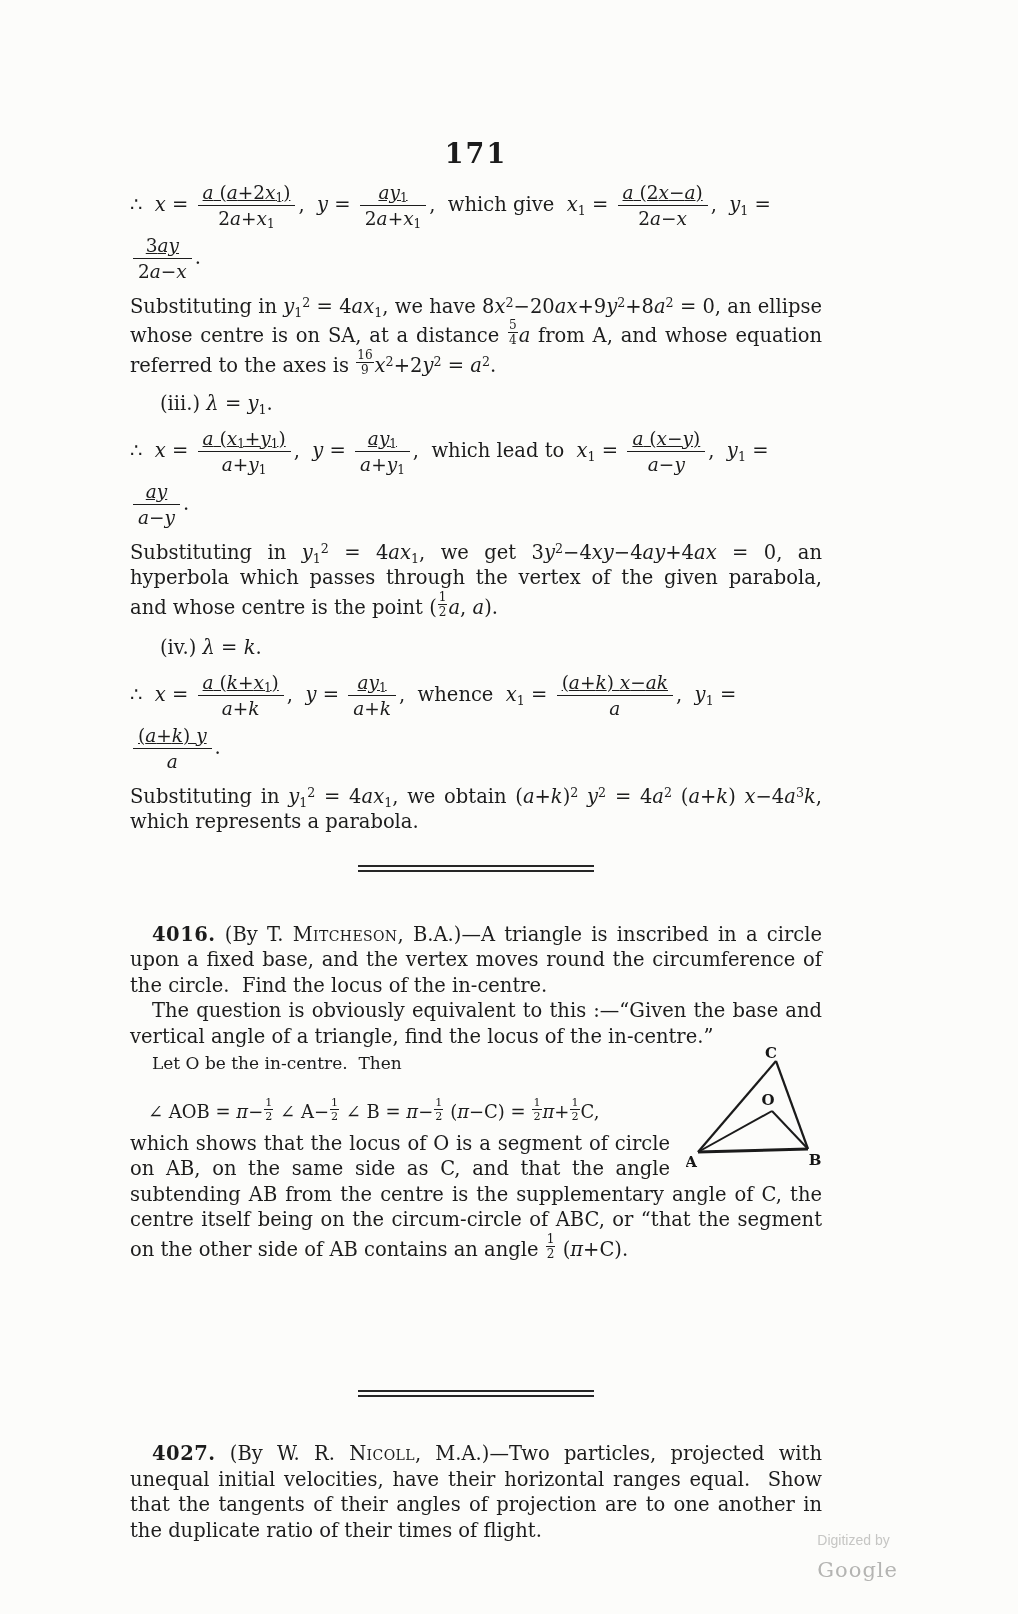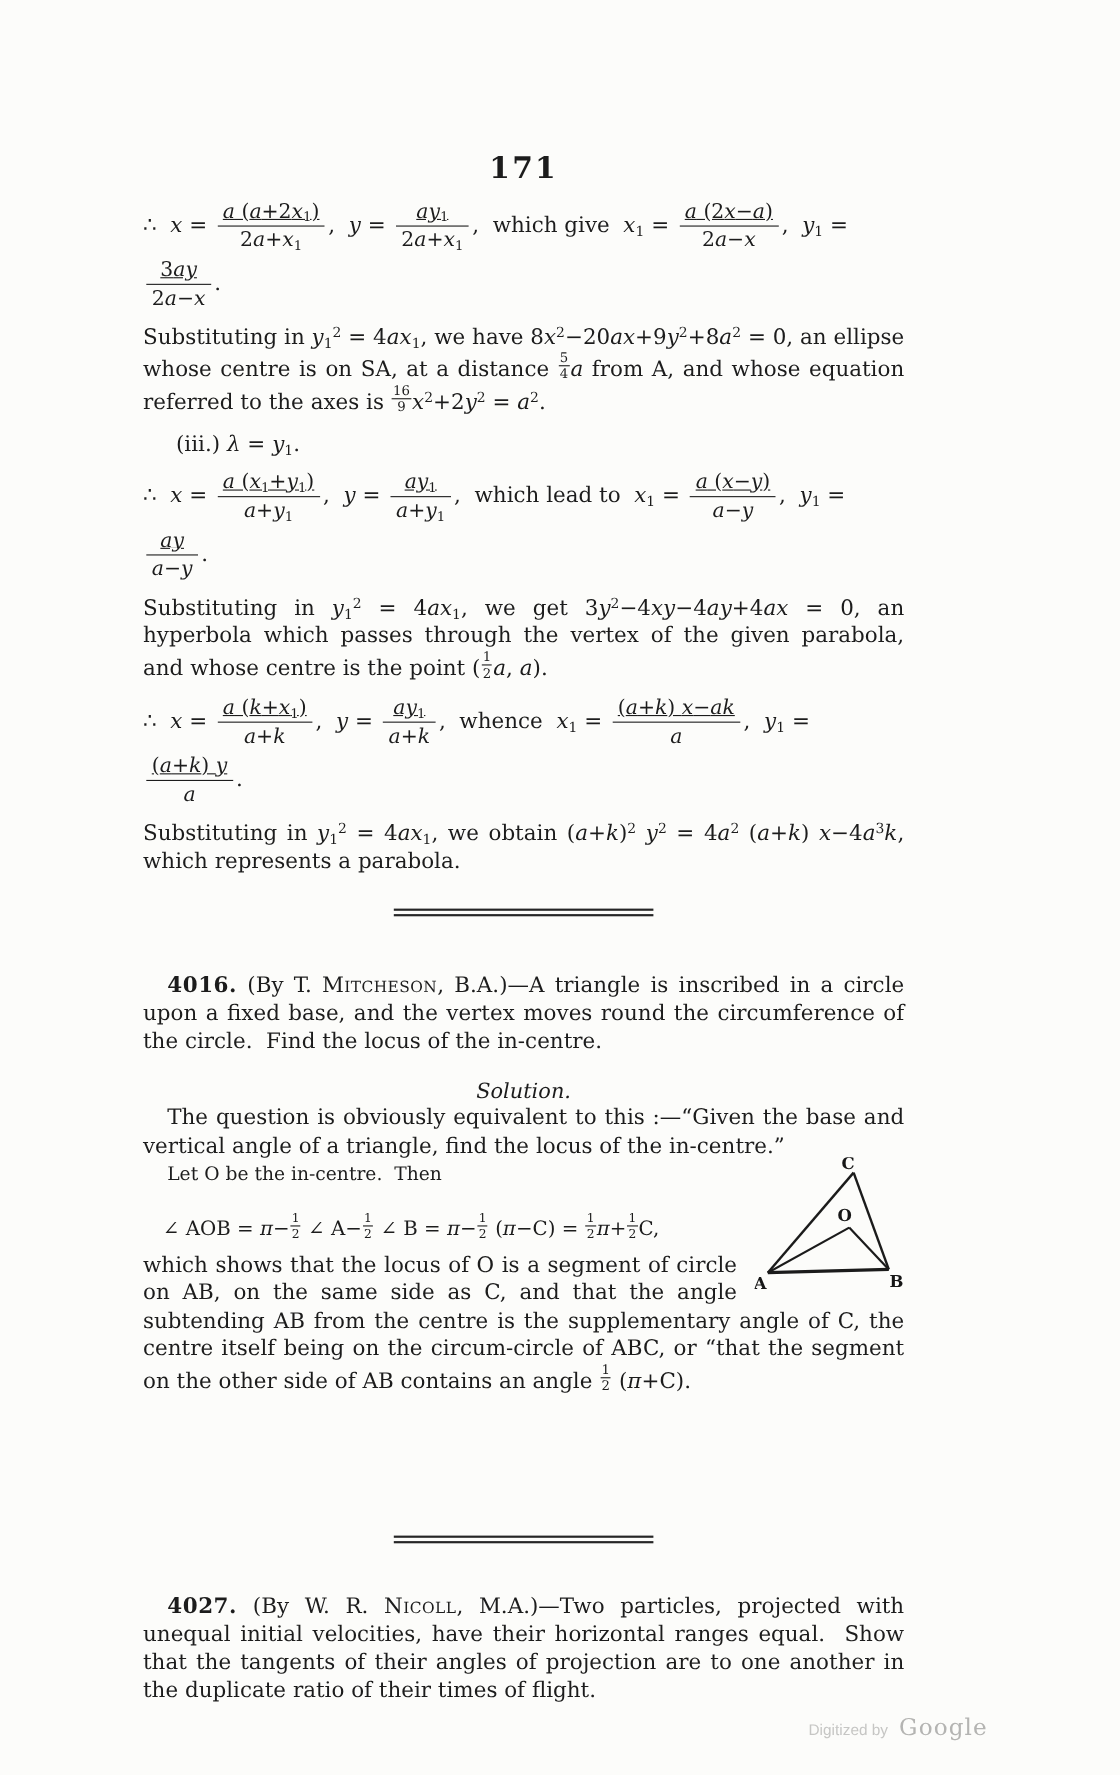"(iv.) λ = k." p.case-head { html: none -> <p>(iv.) <i>λ</i> = <i>k</i>.</p> }
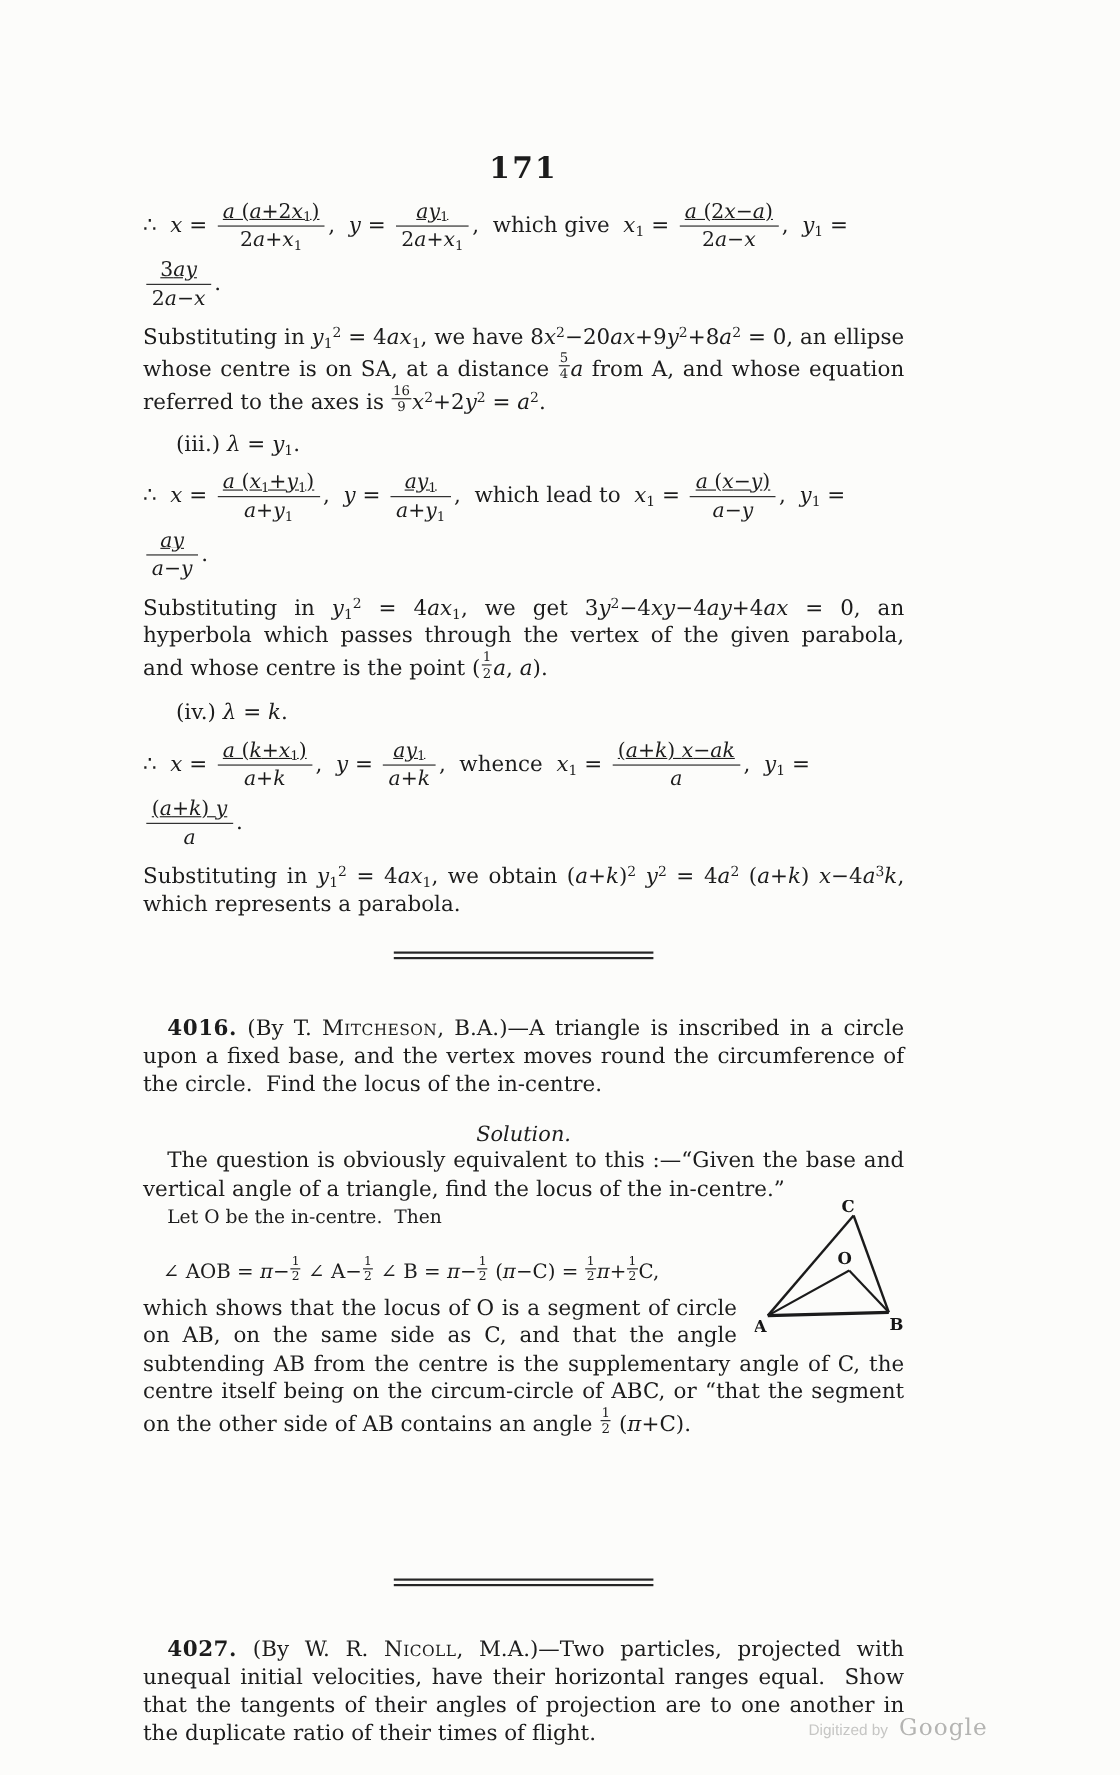"Solution." h3.solution { html: <h3>Solution.</h3> -> none }
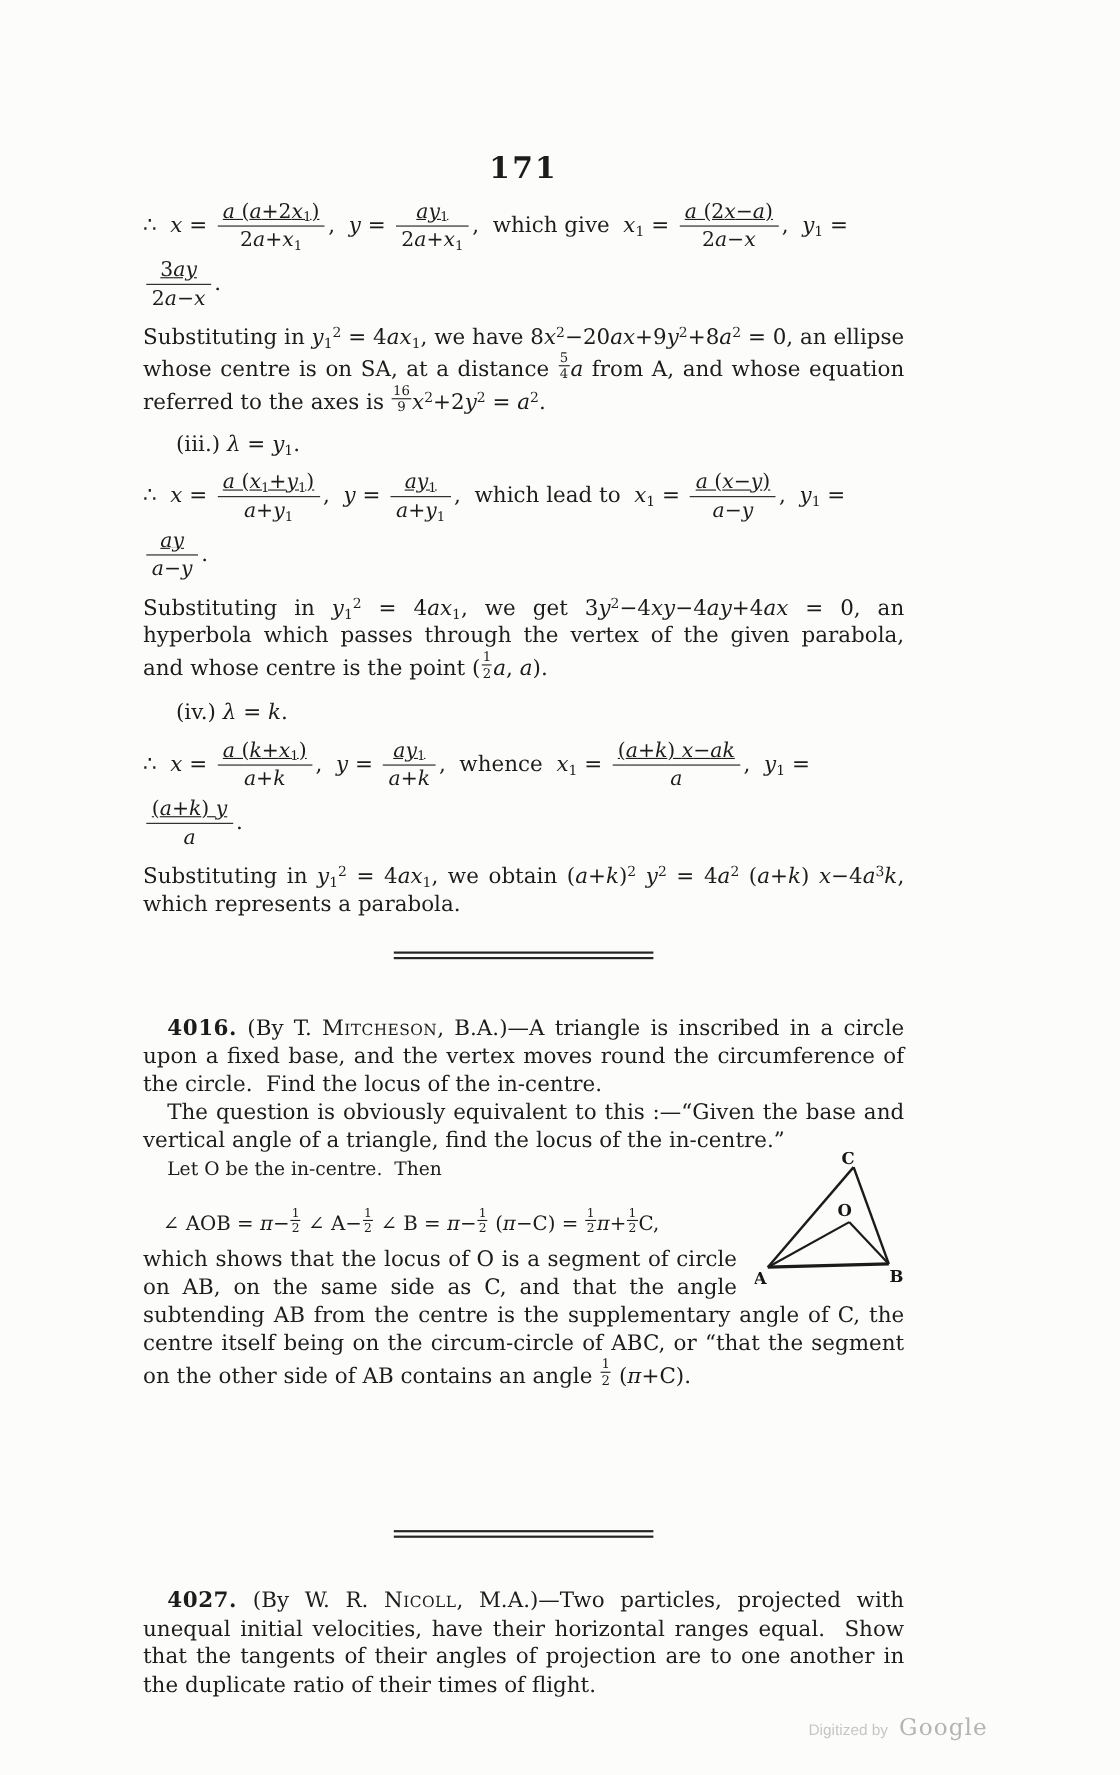"Digitized by" .footer { flex-direction: none -> column }
